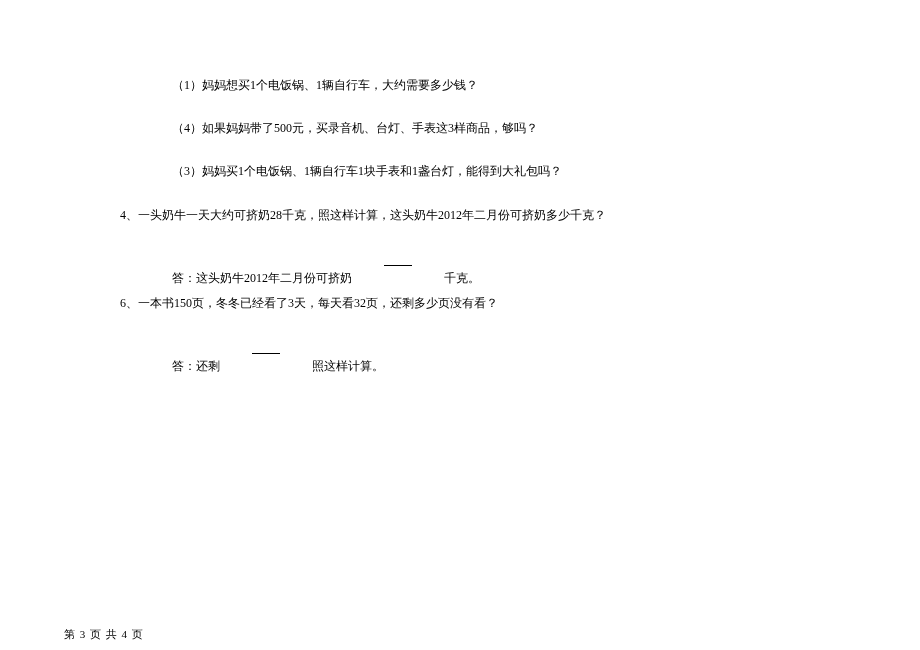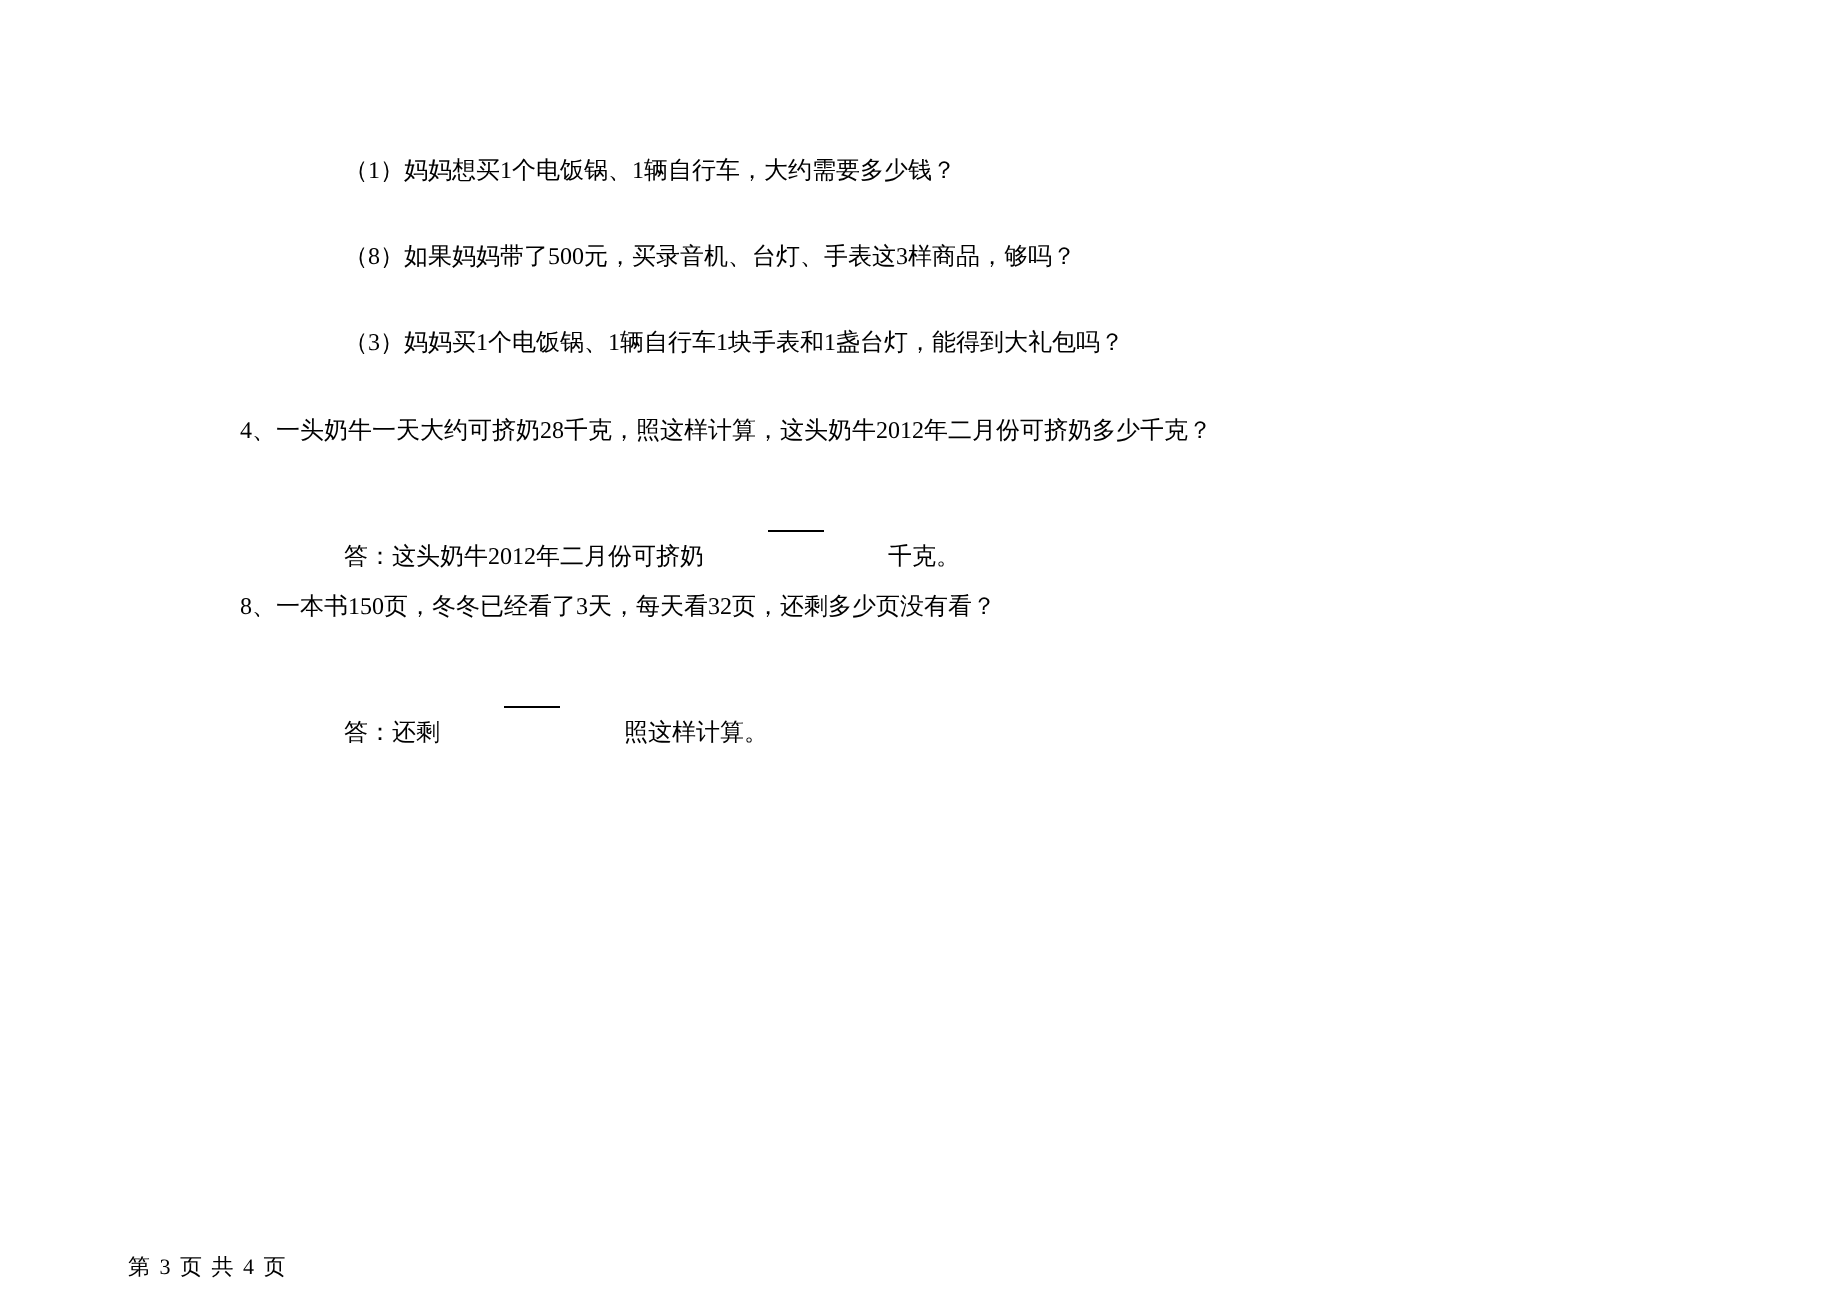"（8）如果妈妈带了500元，买录音机、台灯、手表这3样商品，够吗？" span { text: 8 -> 4 }
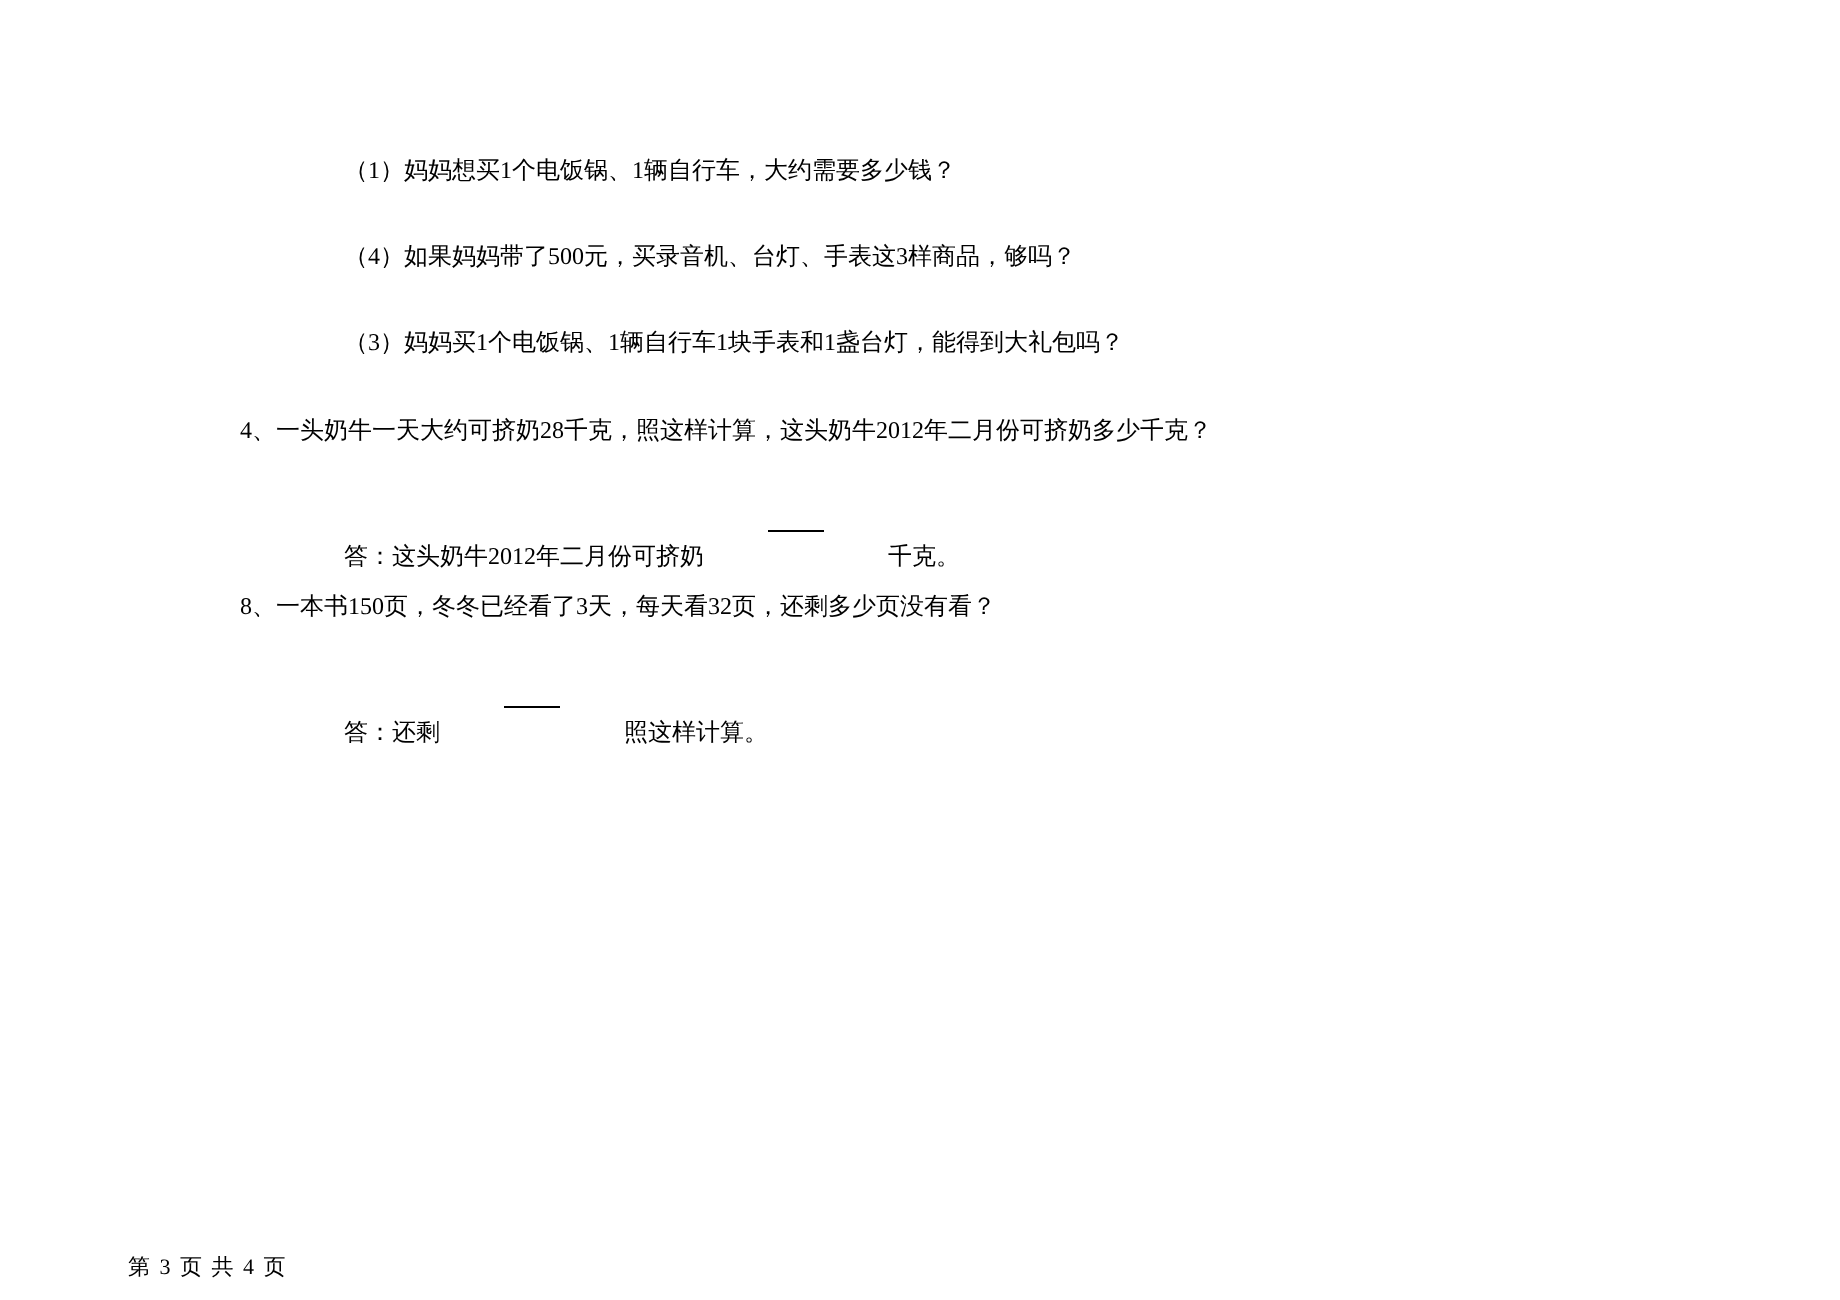"8、一本书150页，冬冬已经看了3天，每天看32页，还剩多少页没有看？" span { text: 8 -> 6 }
